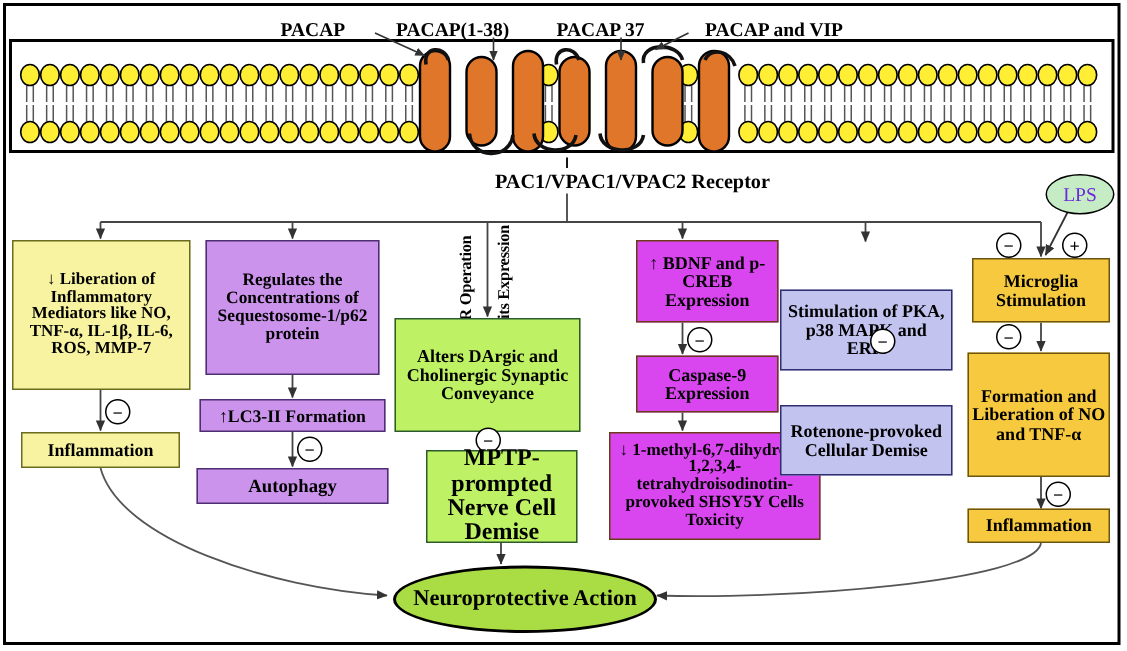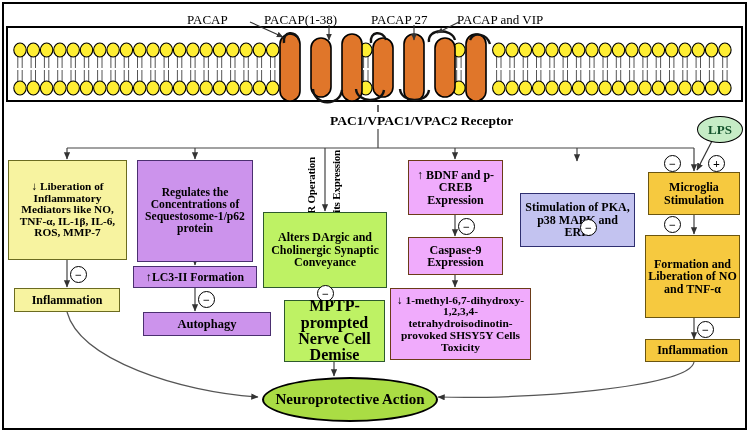"PACAP" .toplabel { font-weight: normal -> bold }
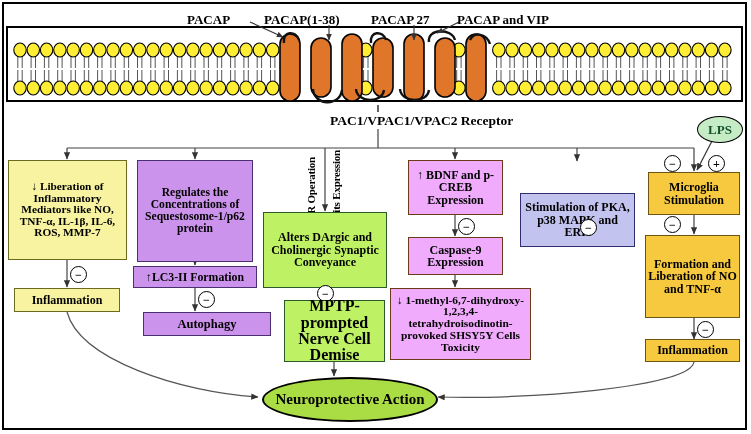"PACAP 27" div.toplabel { text: 27 -> 37 }
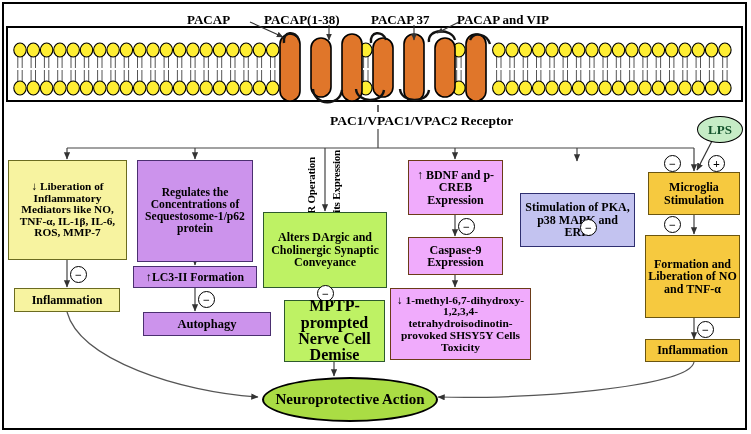"PACAP and VIP" div.toplabel { left: 457px -> 470px }
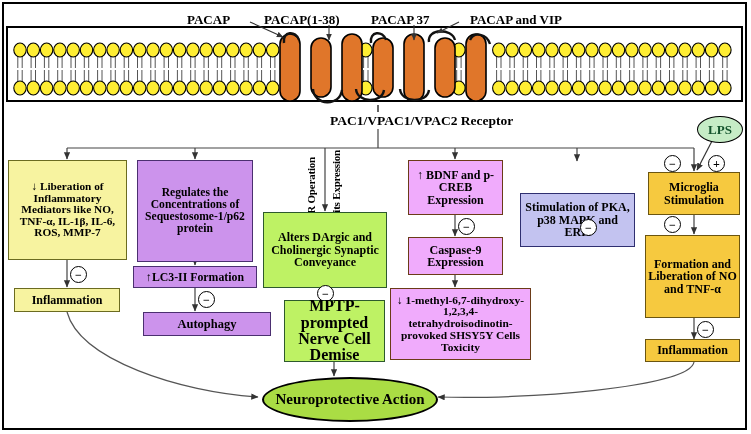"LPS" .ellipse-lps { color: #14532d -> #6d28d9; font-weight: bold -> normal }
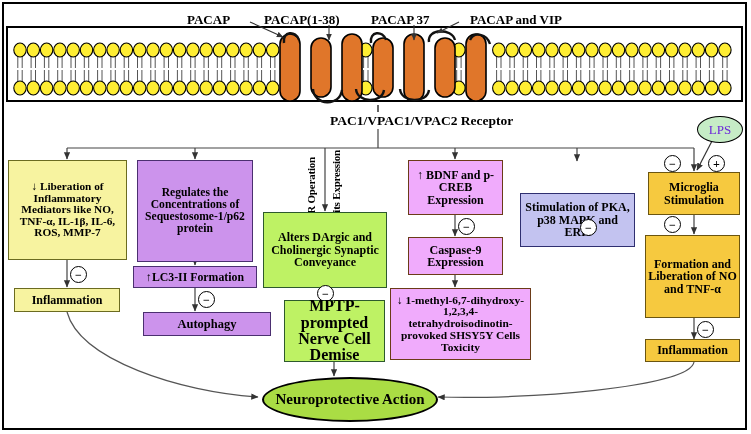"↑ BDNF and p-CREB Expression" .orange { background: #f0abfc -> #d946ef; margin-left: none -> 16px }
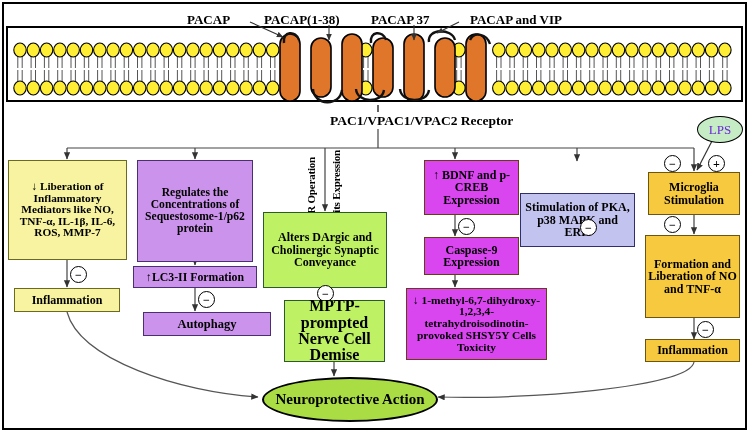"Regulates the Concentrations of" div.box { height: 102px -> 90px }
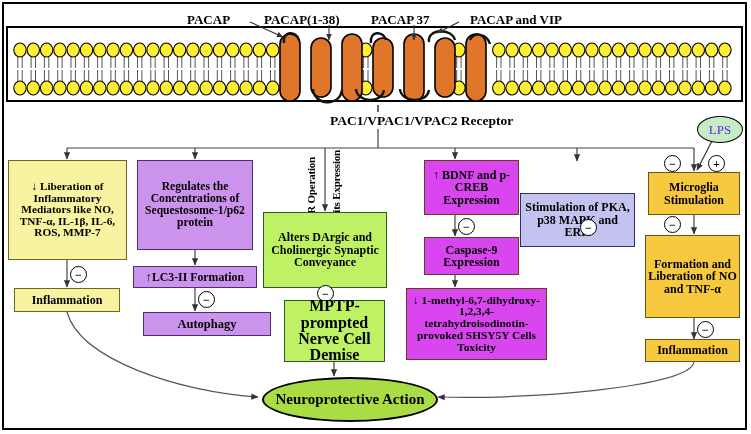"Rotenone-provoked Cellular Demise" div.box { html: none -> <div>Rotenone-provoked Cellular Demise</div> }
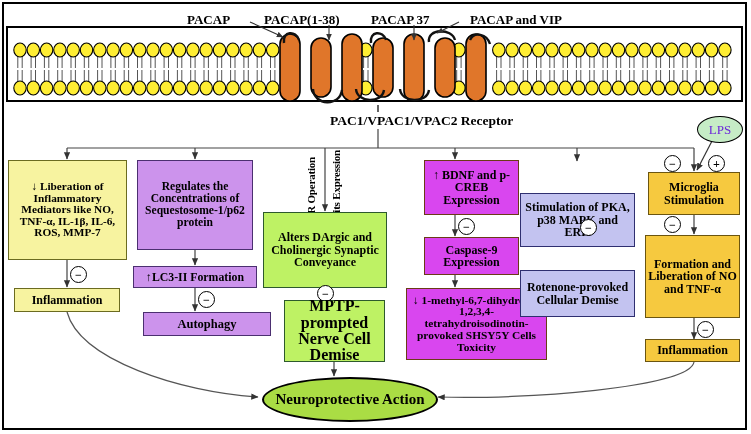"Autophagy" div.box { left: 143px -> 131px }
